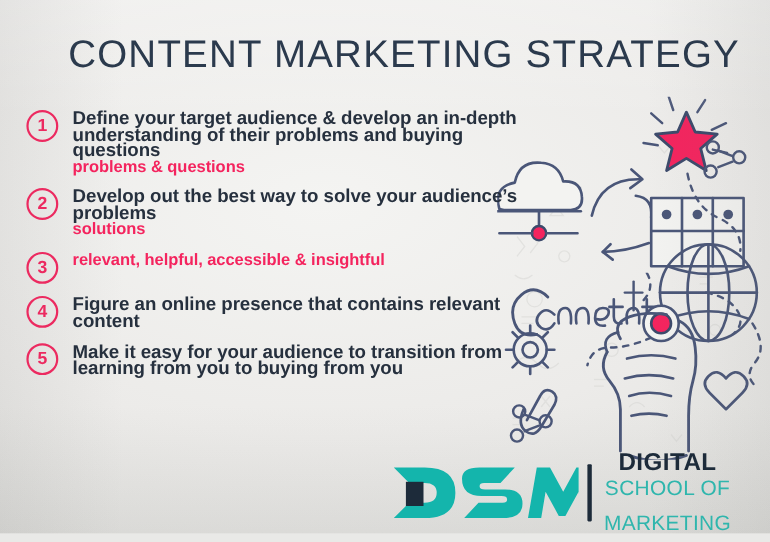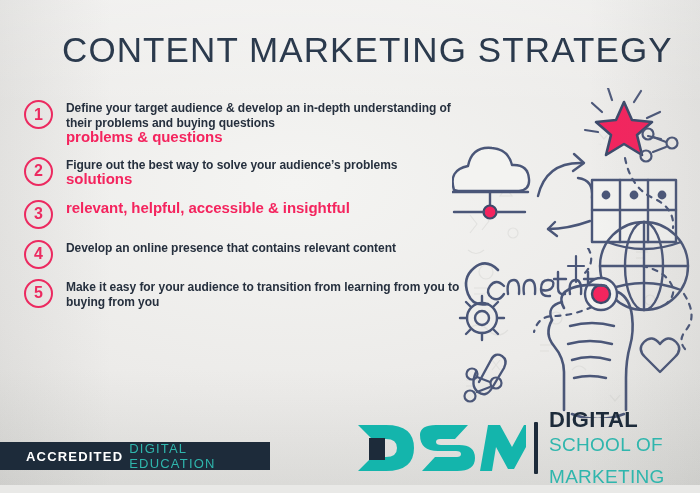"Define your target audience &" .item .main { font-size: 12px -> 17px }
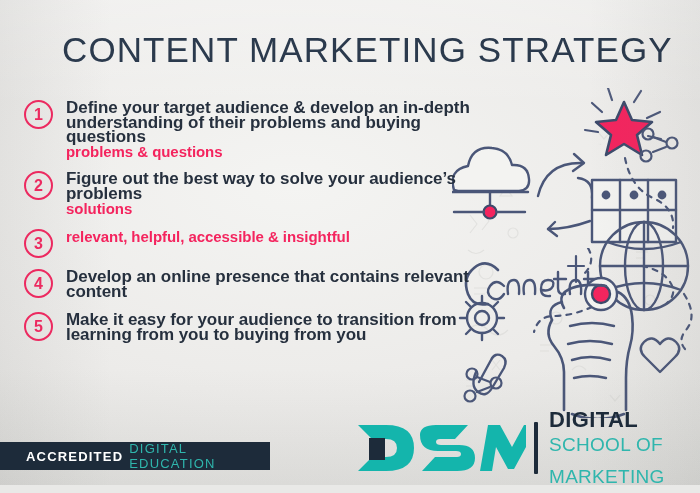"Figure out the best way" div.main { text: Figure -> Develop }
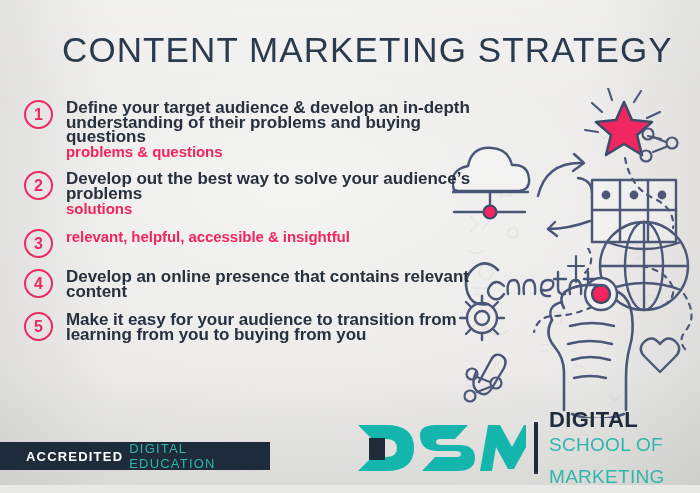"Develop an online presence that" div.main { text: Develop -> Figure }
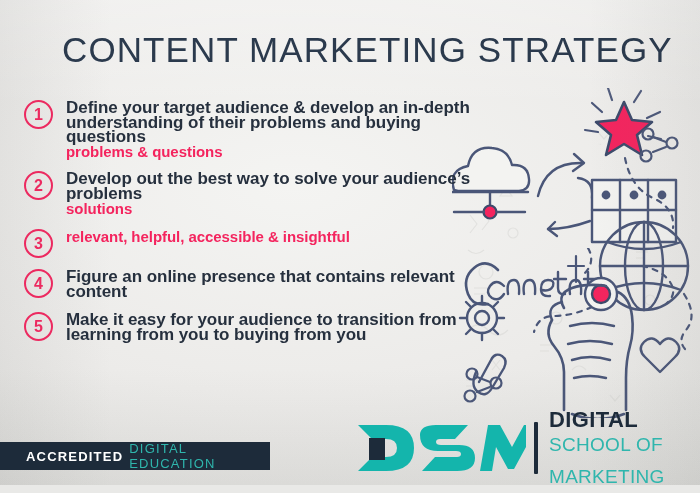"DIGITAL" .logo .words { text-align: none -> center }
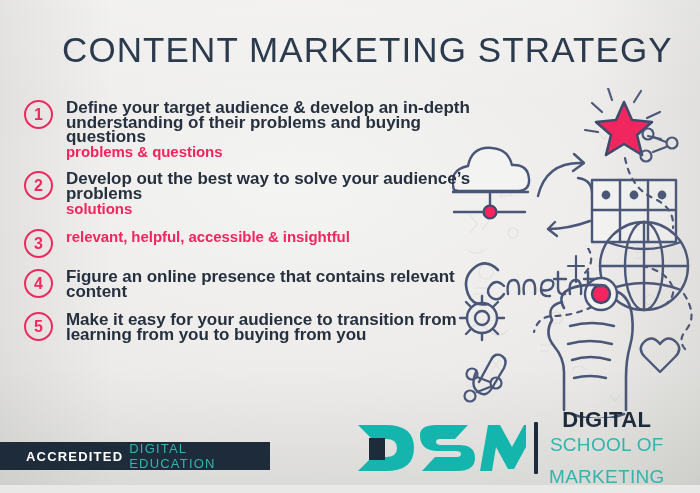"ACCREDITED" div.badge { html: <div> <span>ACCREDITED</span> <span>DIGITAL EDUCATION</span> </div> -> none }
